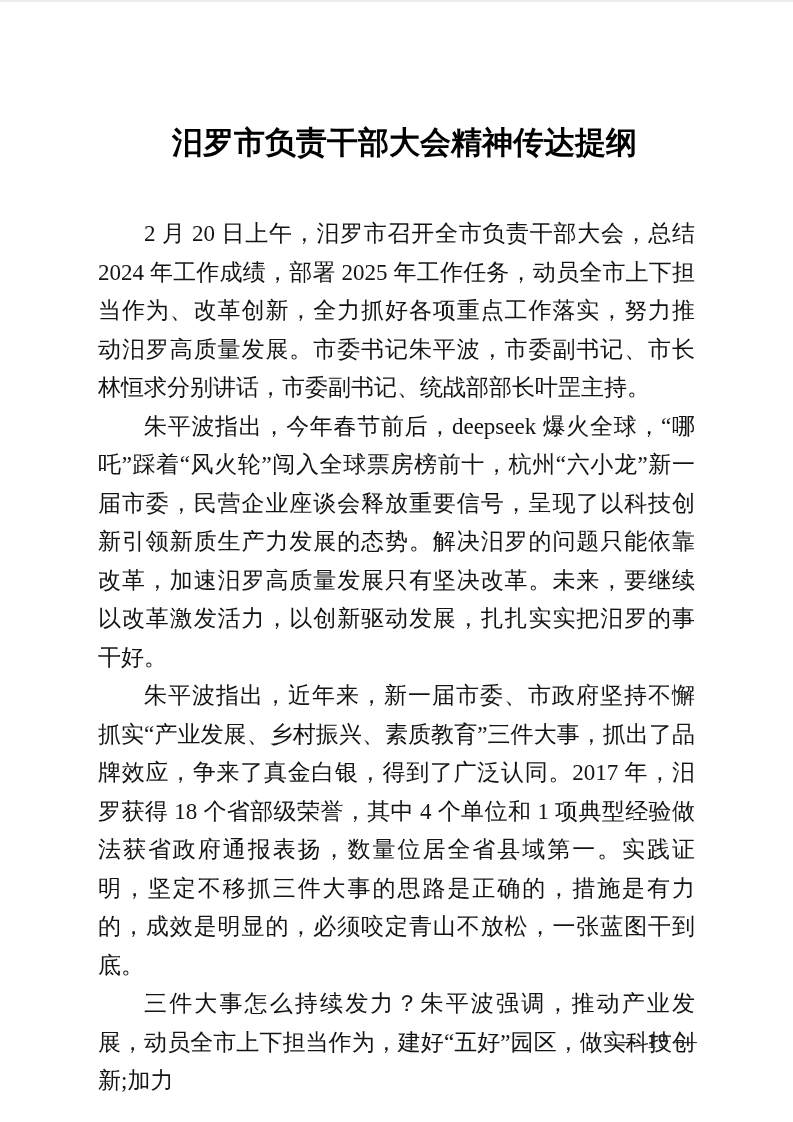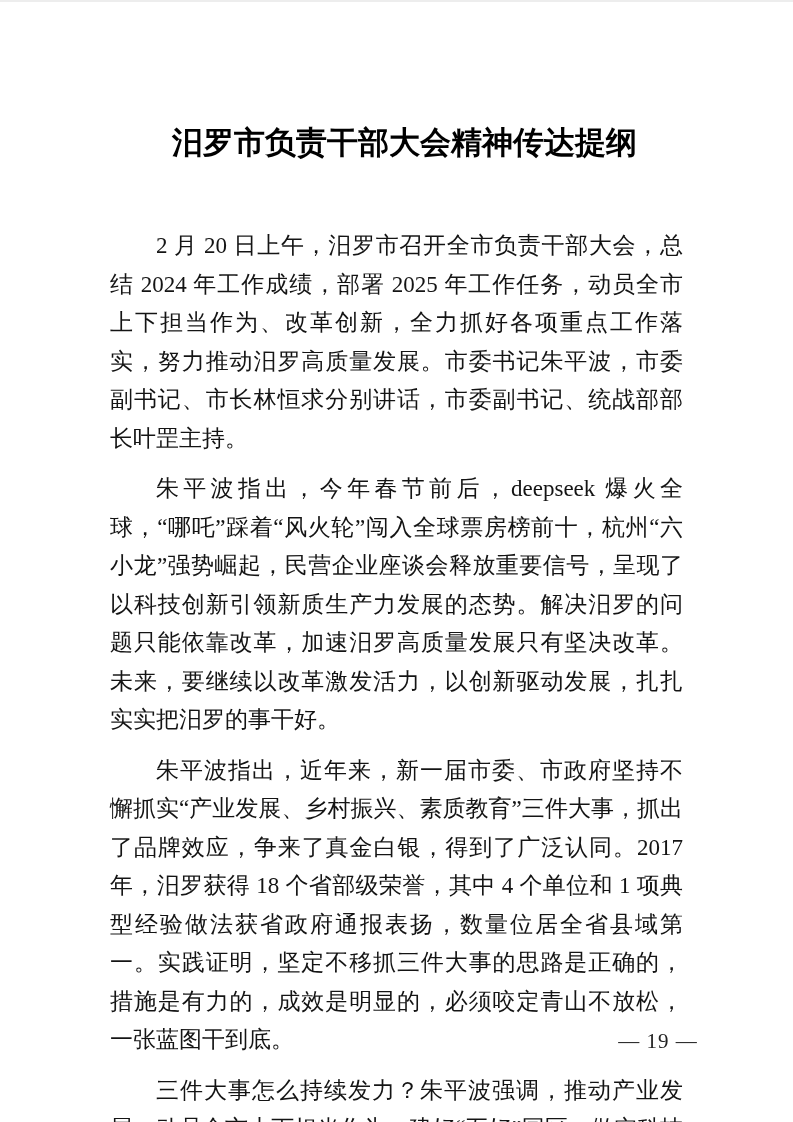"2 月 20 日上午，汨罗市召开全市负责干部大会，总结 2024" .doc-body p { margin: 12px -> 0 }
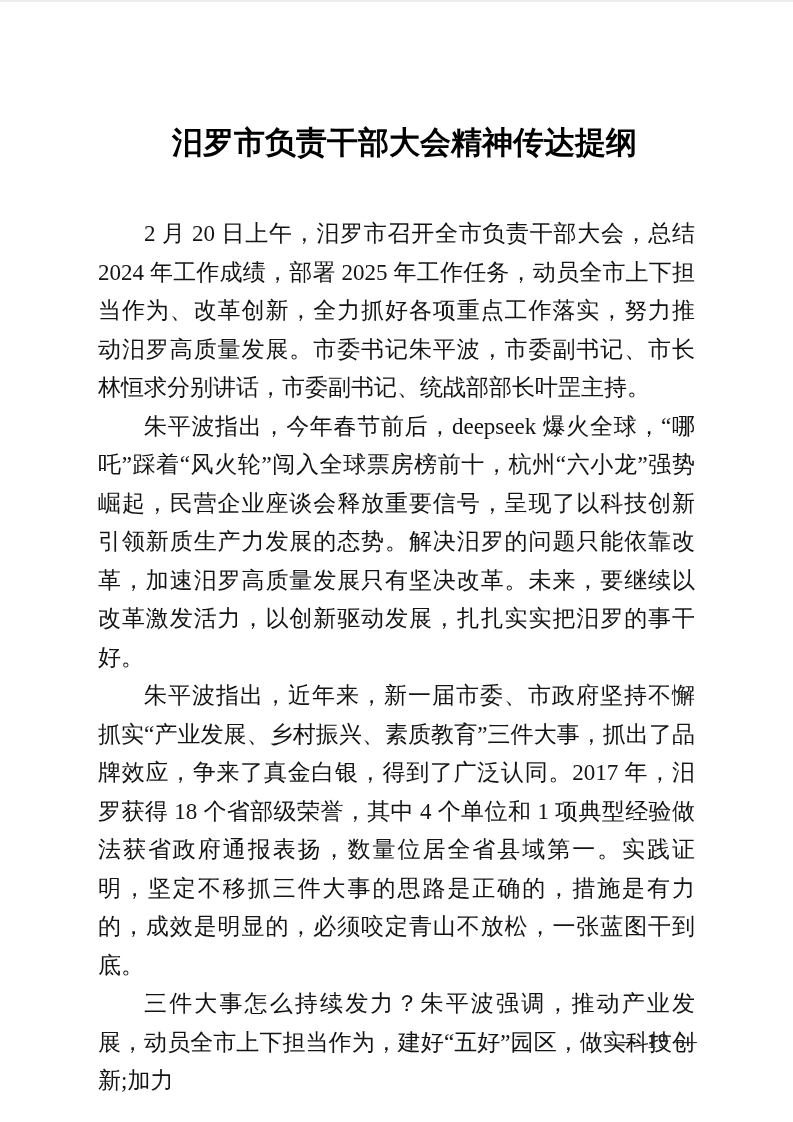"朱平波指出，今年春节前后，deepseek" p { text: 强势崛起 -> 新一届市委 }
